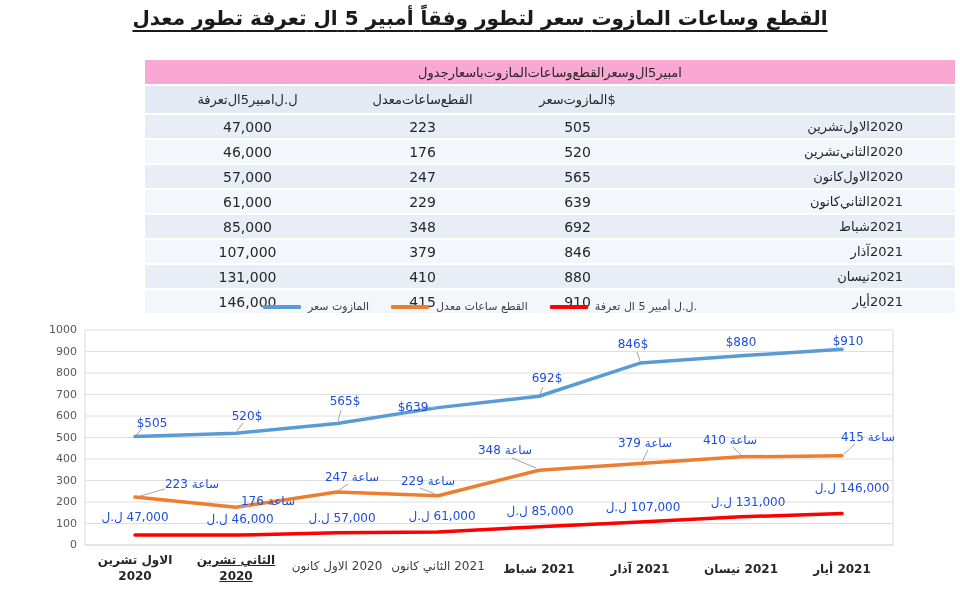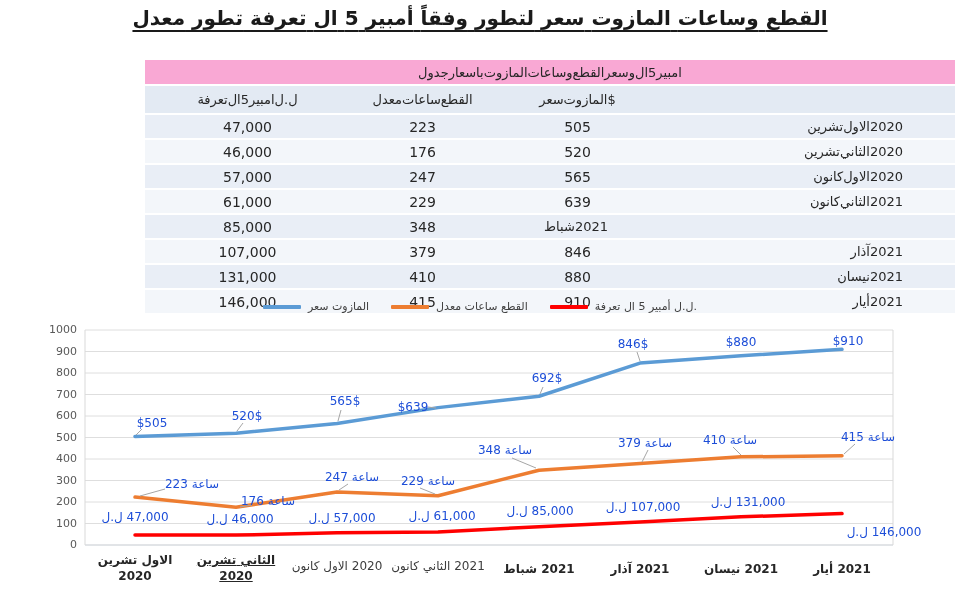"692" div.c { html: none -> <div> <span>692</span> </div> }
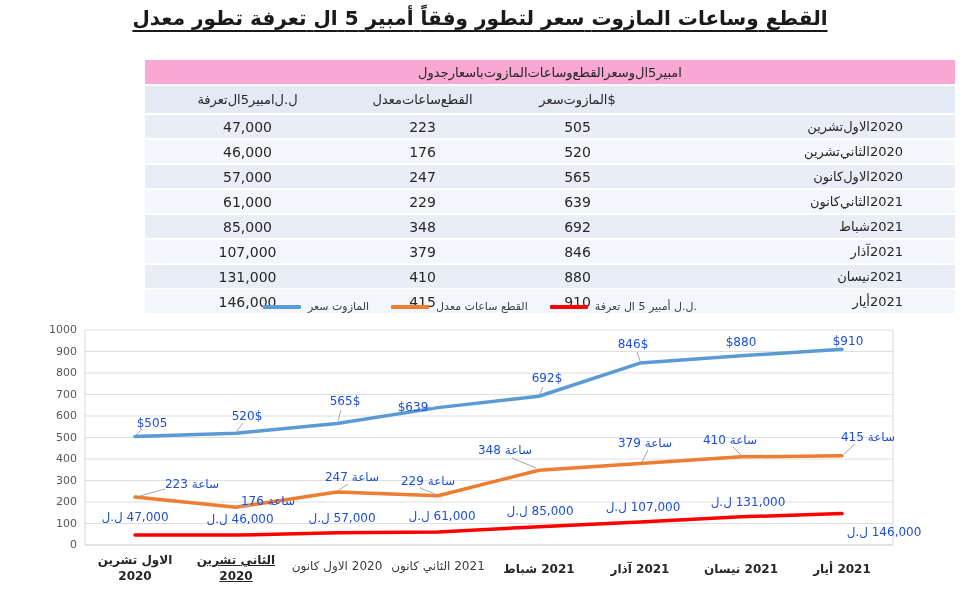"ل.ل 146,000" div.dlabel { left: 884px -> 852px; margin-top: 44px -> none }
